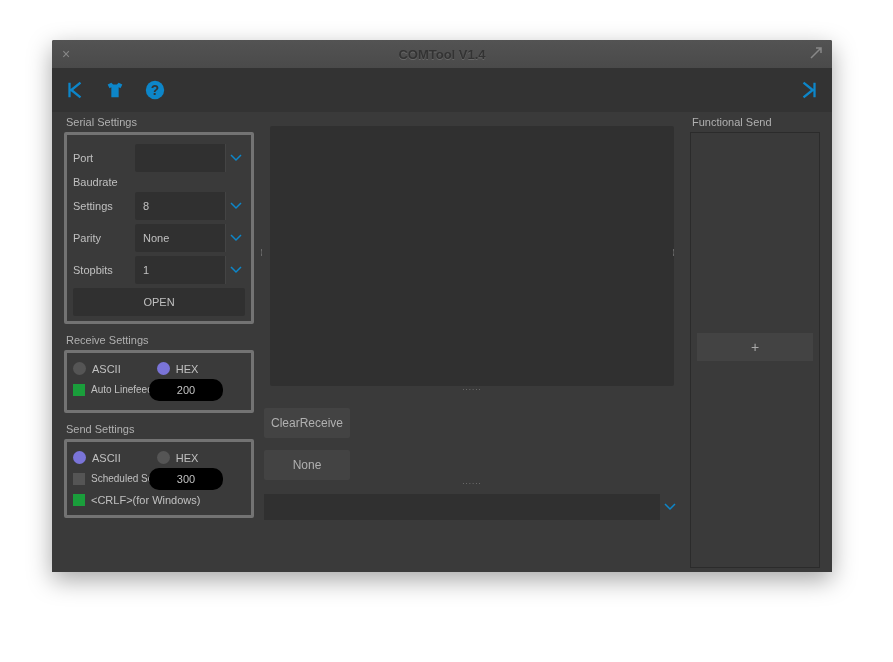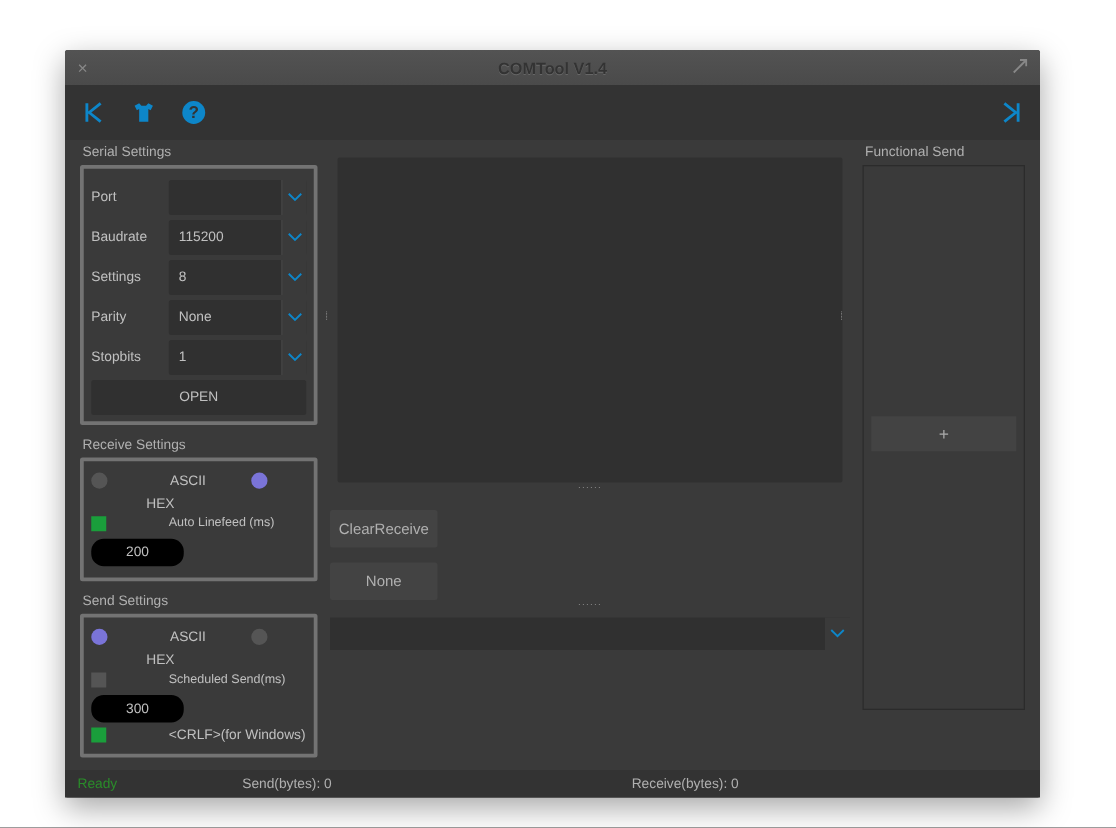"115200" div.combo { html: <div> <span>115200</span> <span> <svg> <path></path> </svg> </span> </div> -> none }
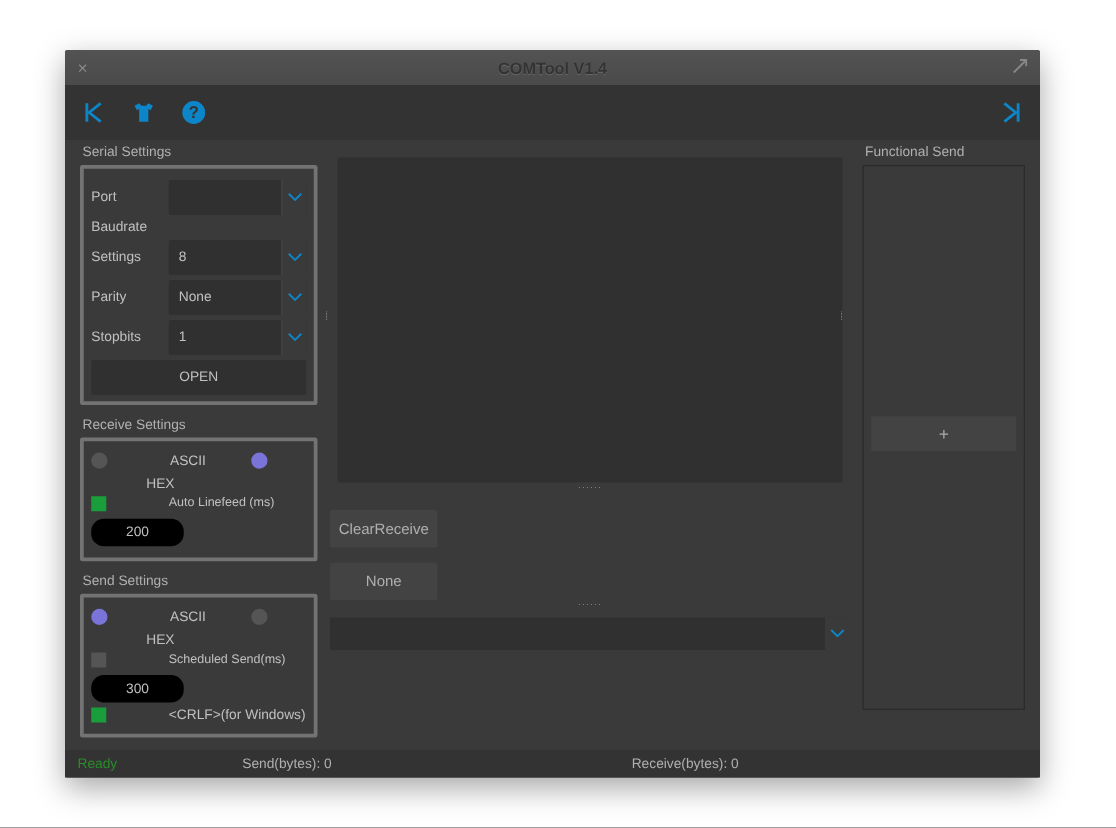"ASCII" .radio-lbl, .check-lbl { margin-left: 44px -> none }
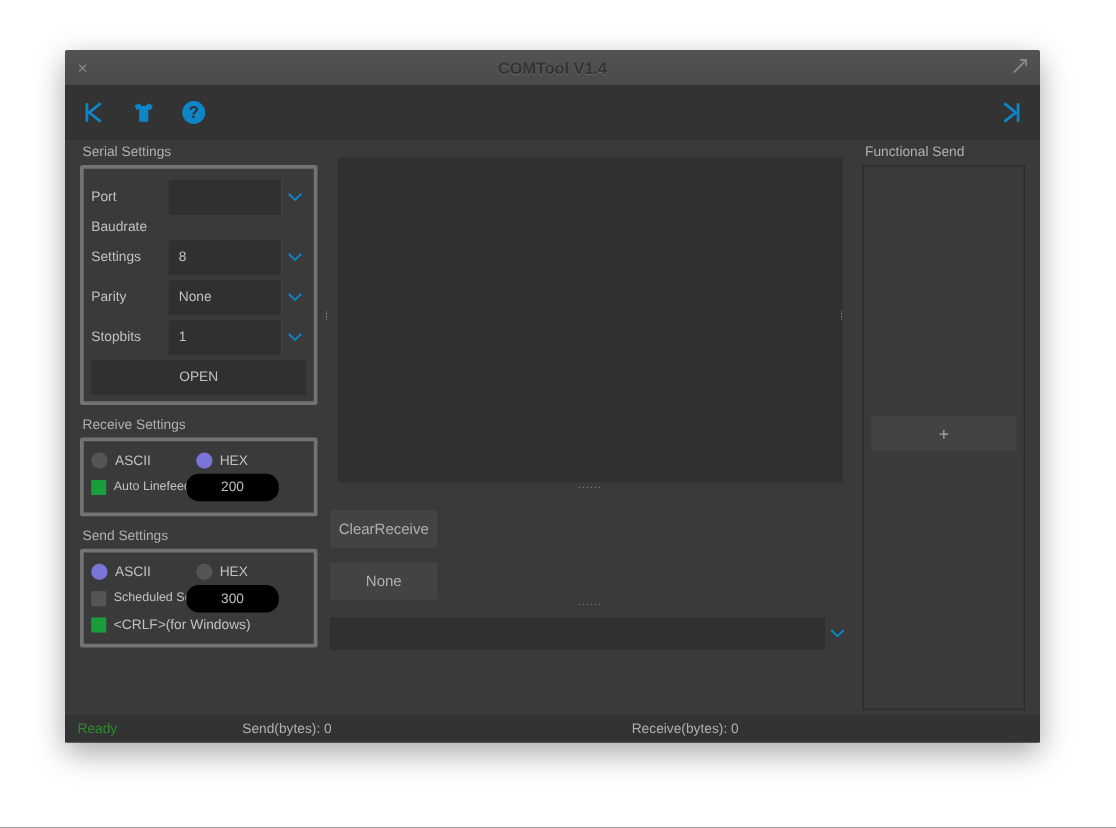"Ready" div.statusbar { html: <div> <span>Ready</span> <span></span> <span>Send(bytes): 0</span> <span></span> <span>Receive(bytes): 0</span> </div> -> none }
